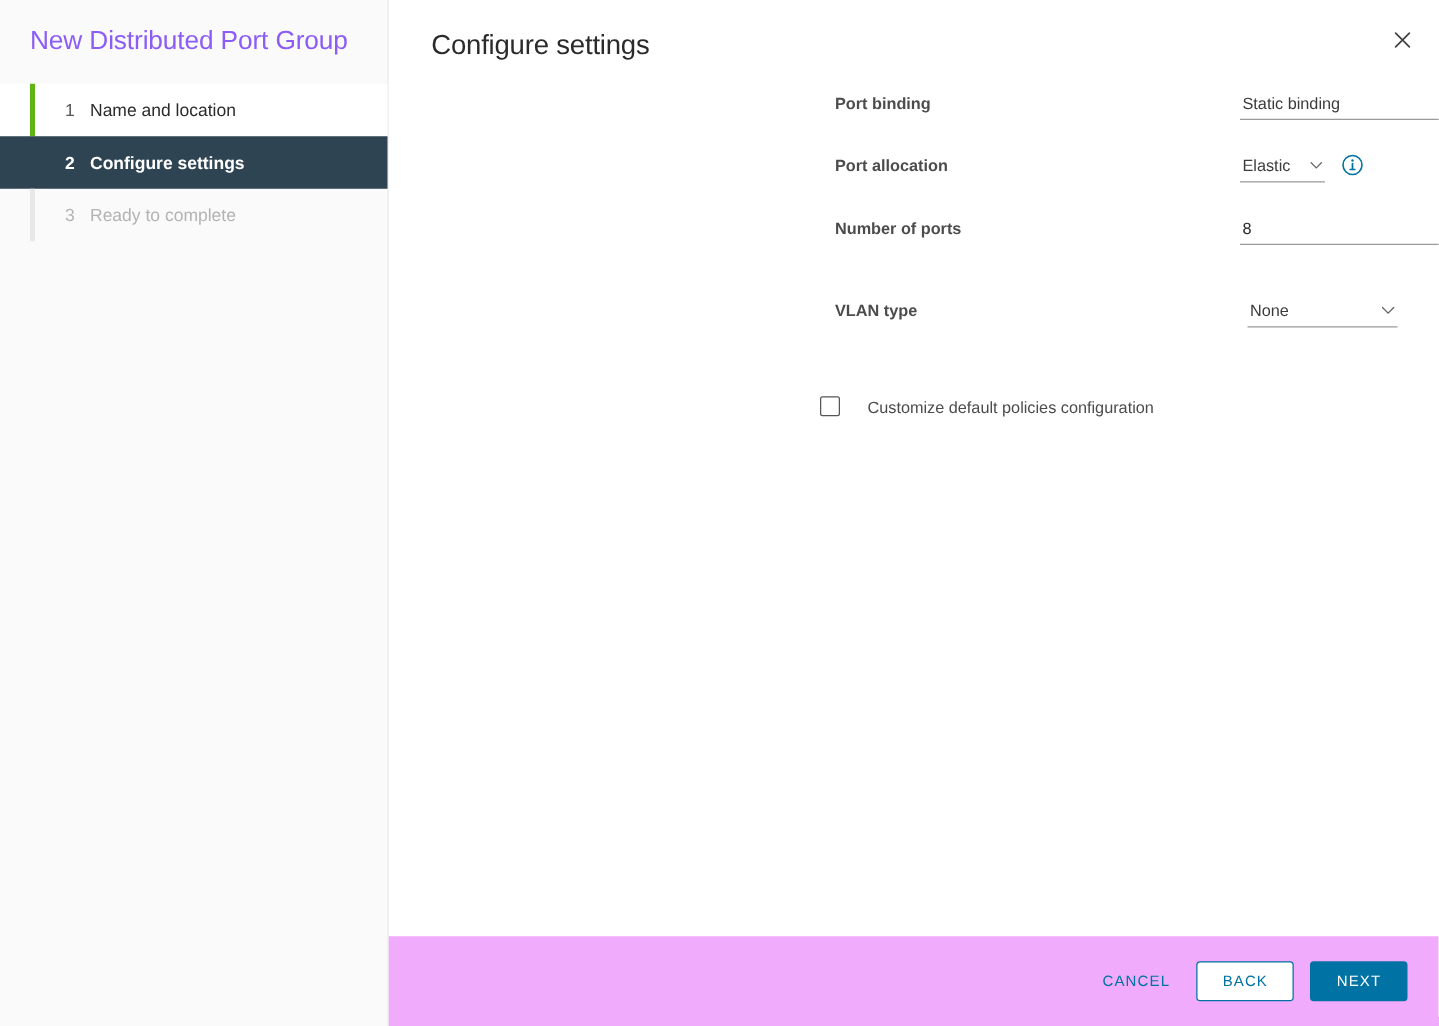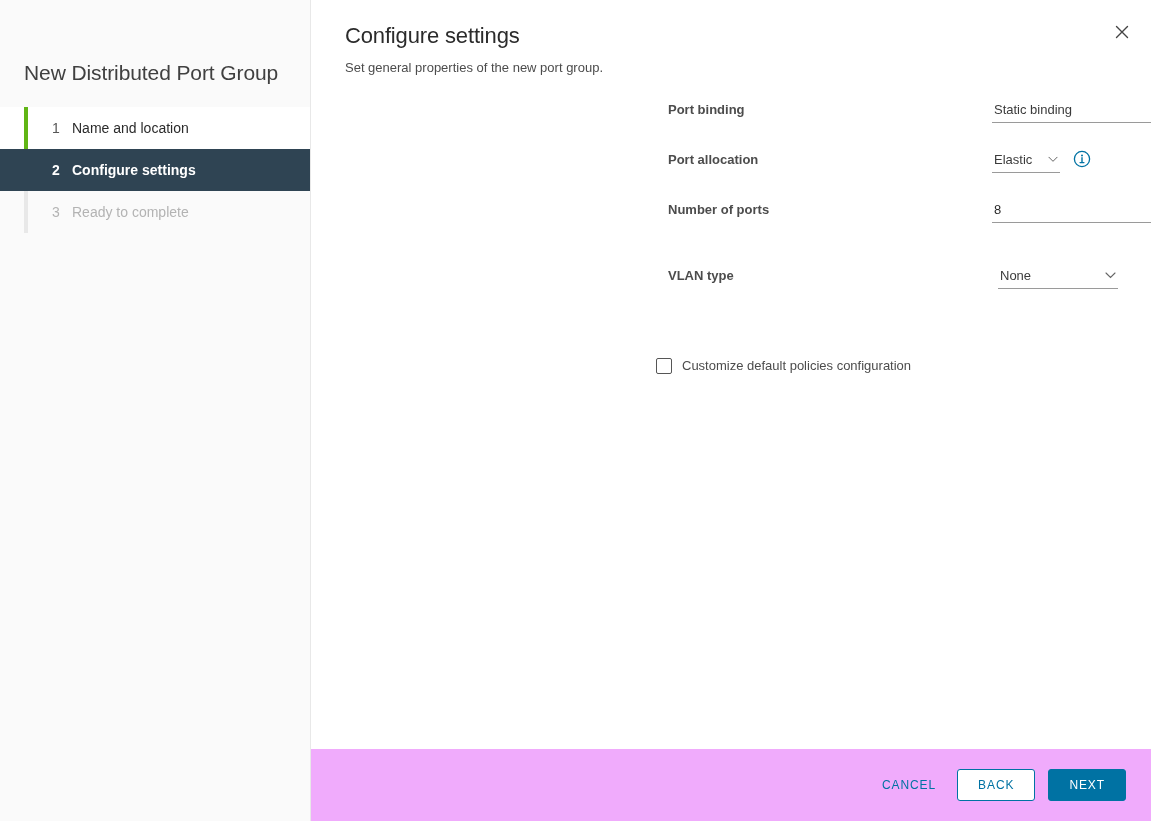"New Distributed Port Group" .wizard-title { color: #404040 -> #8b5cf6; margin-top: 40px -> none }
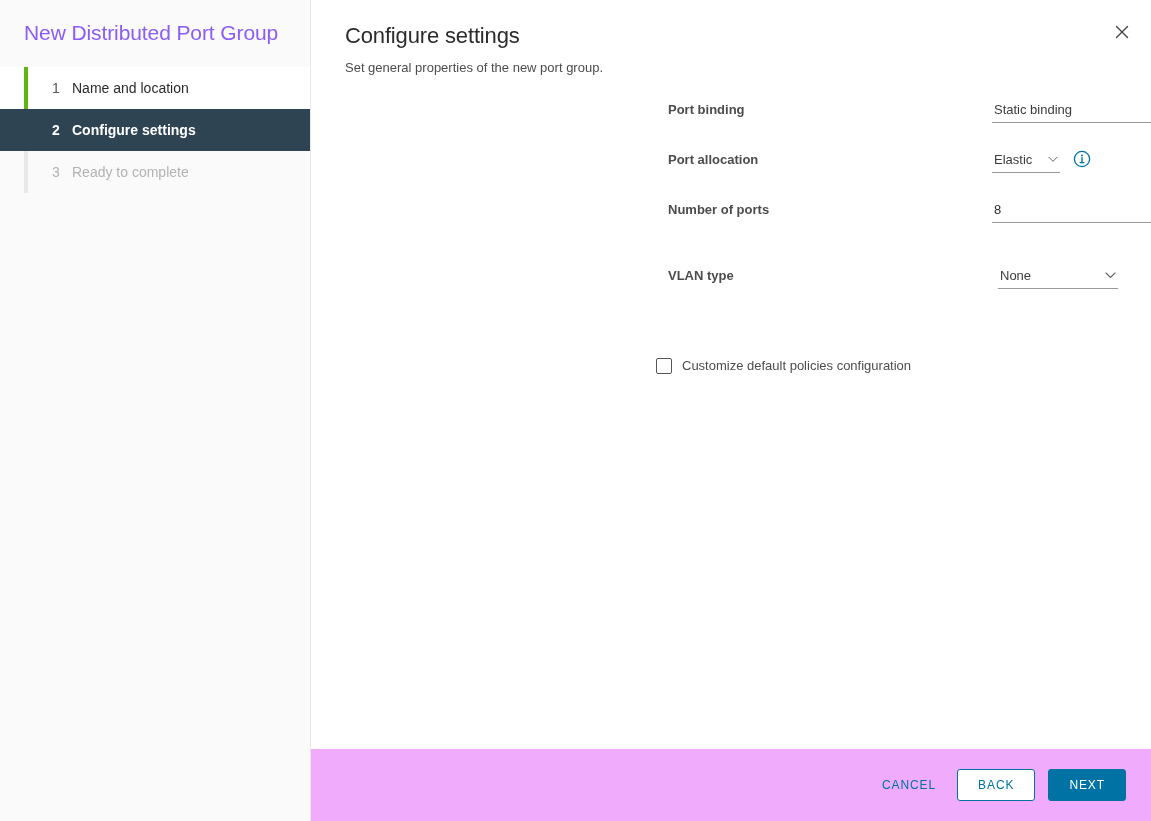"Set general properties of the" p.main-sub { html: <p>Set general properties of the new port group.</p> -> none }
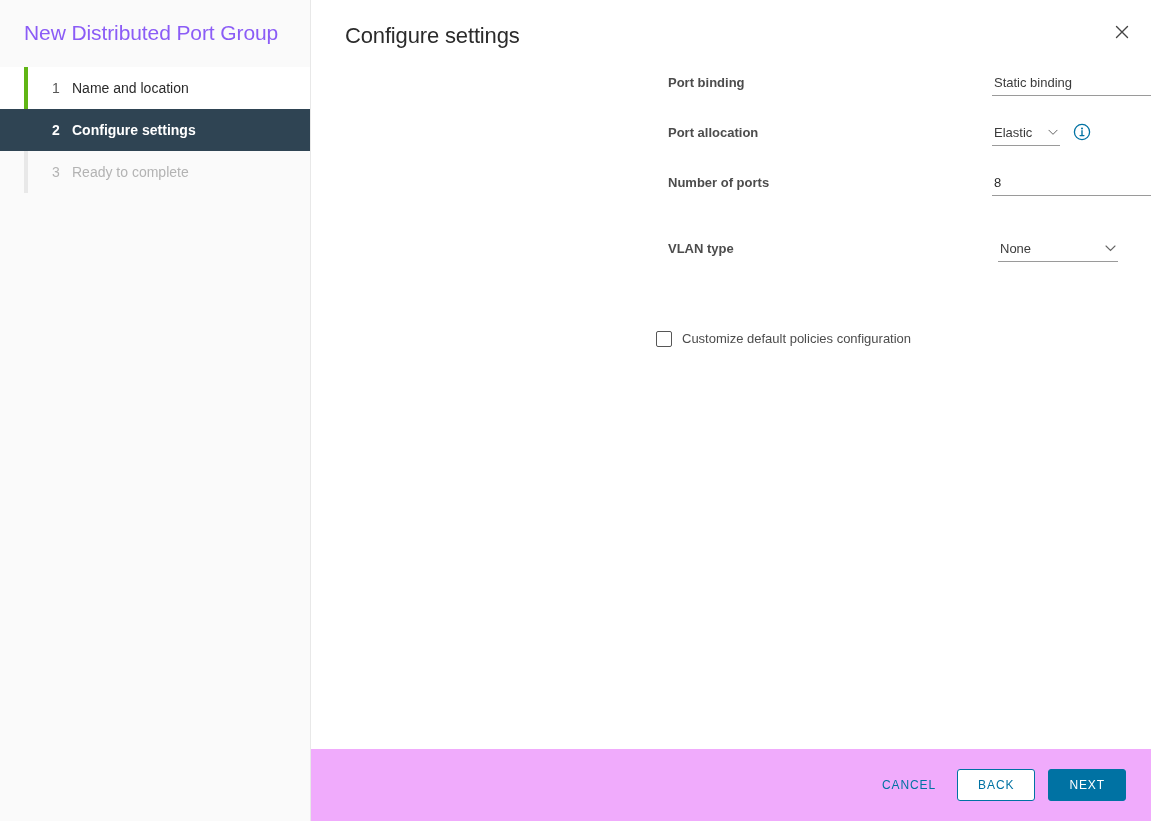"Customize default policies configuration" .checkbox-row { align-items: flex-start -> center; gap: 10px -> 22px; margin-top: 43px -> 29px }
